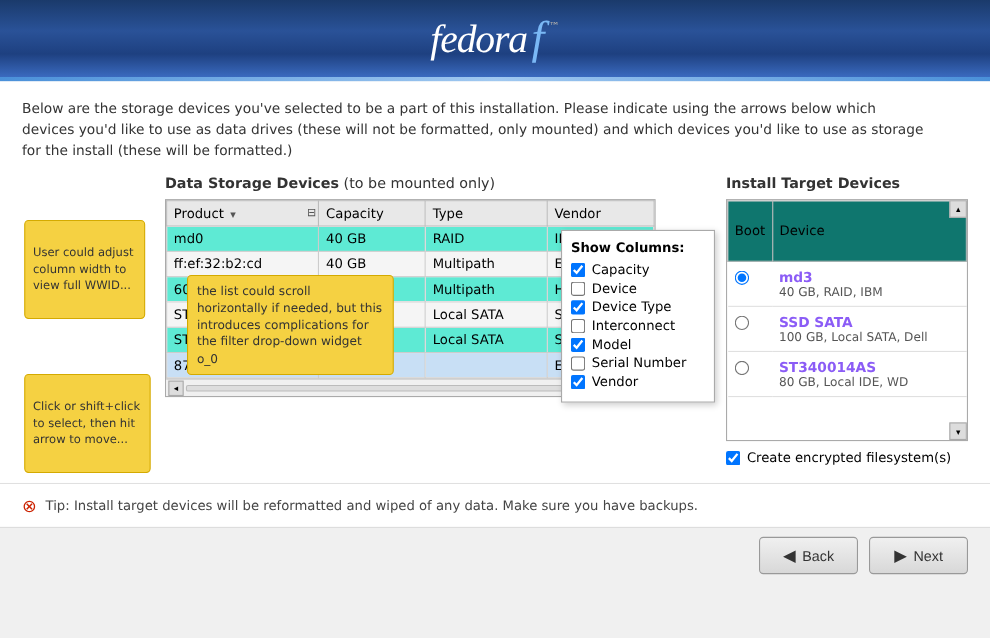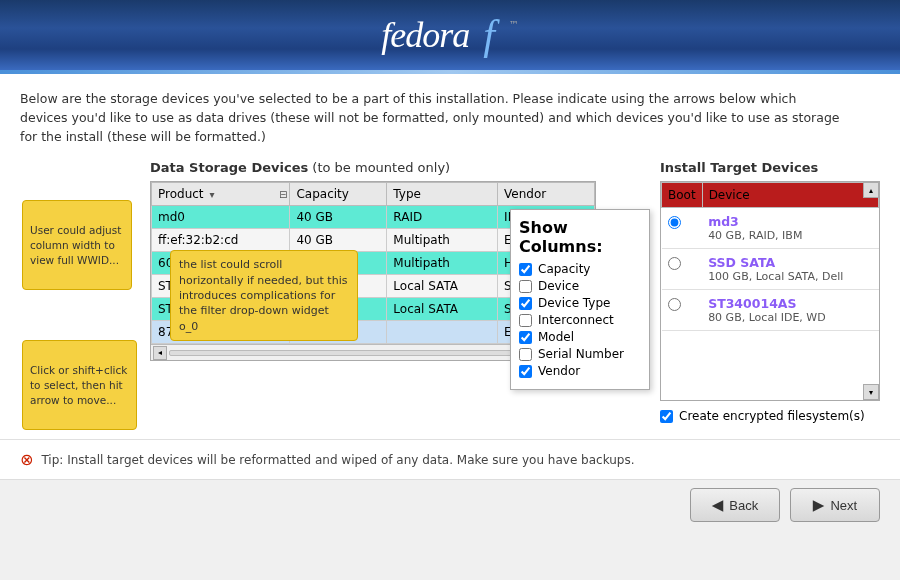"fedora" .header-logo { gap: 14px -> 4px }
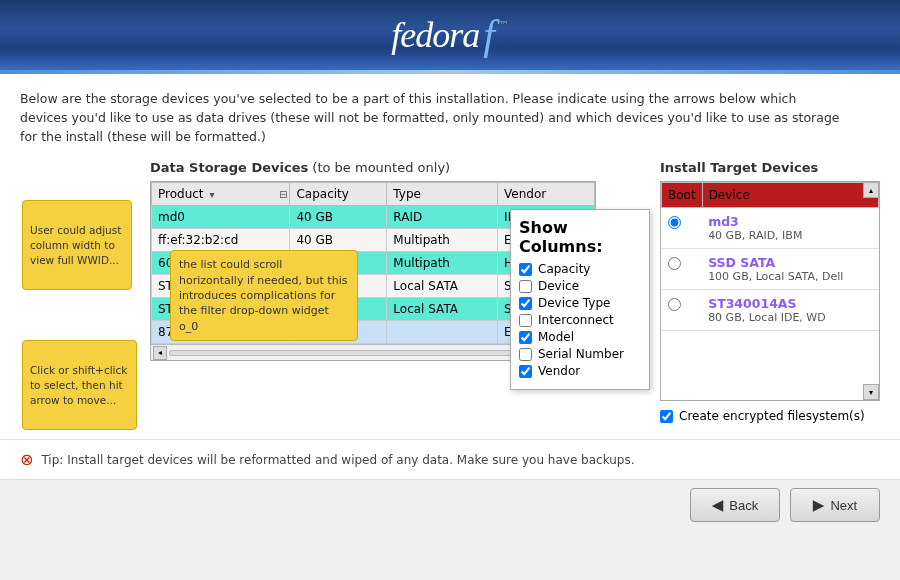"Boot" .install-target-table thead th { background: #b91c1c -> #0f766e; padding: 5px 6px -> 20px 6px }
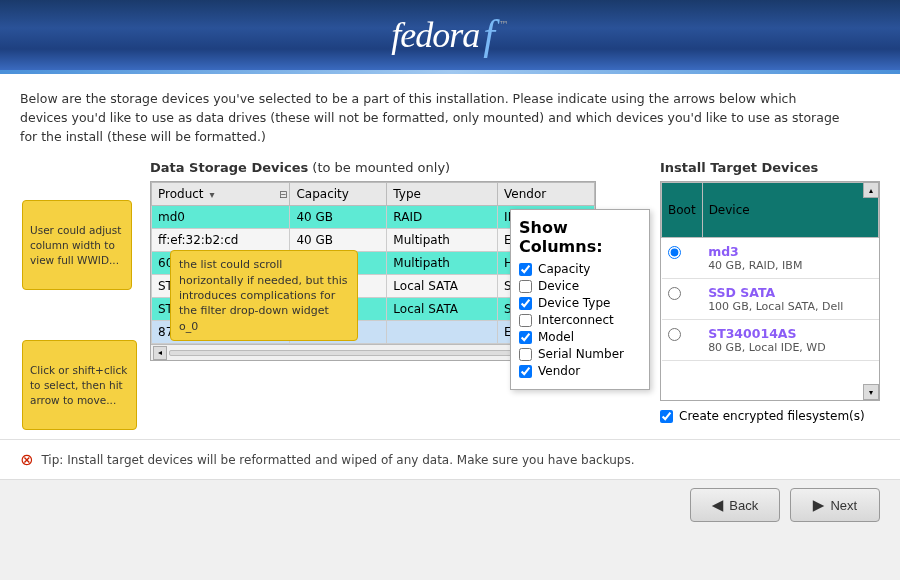"Show Columns:" .show-columns-title { font-size: 16px -> 12px }
